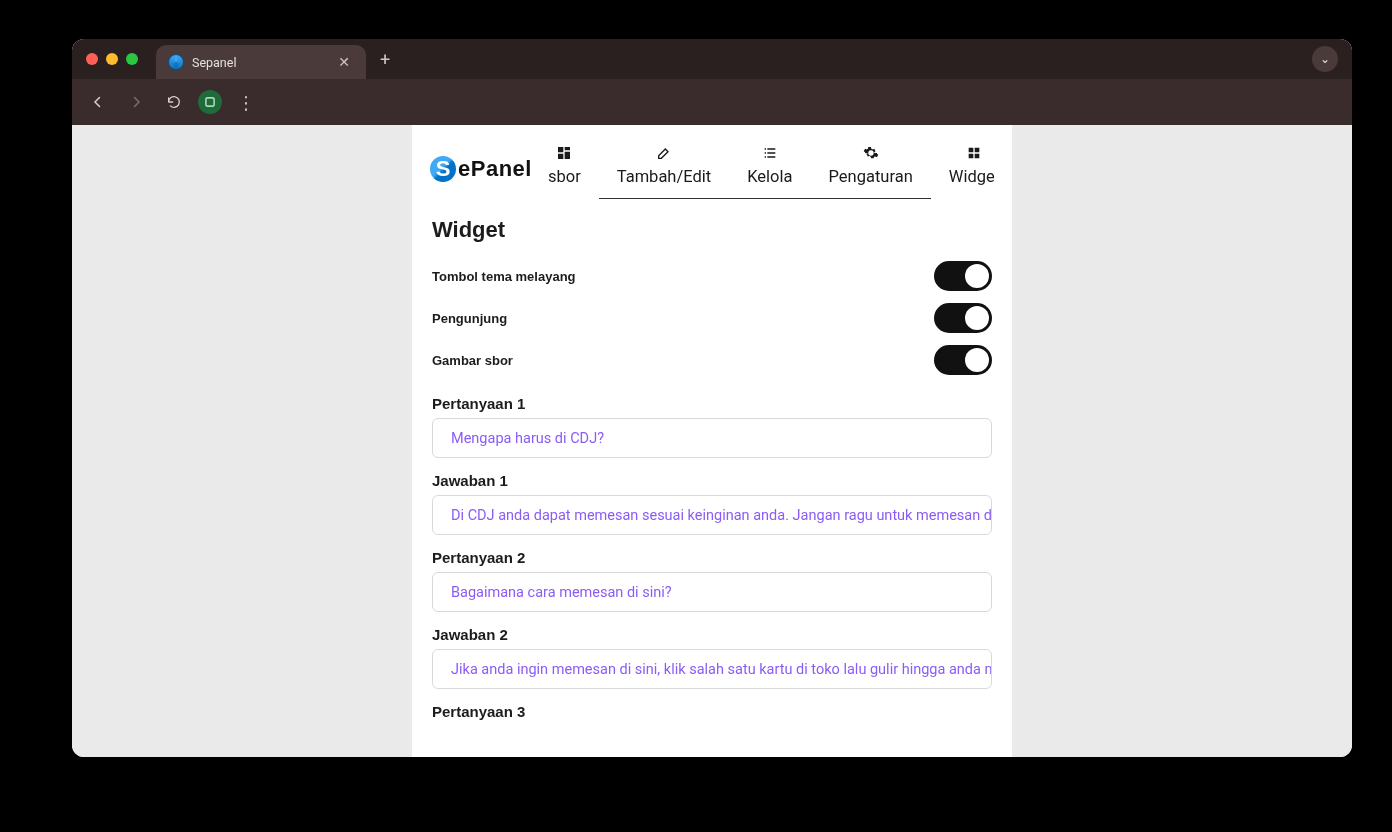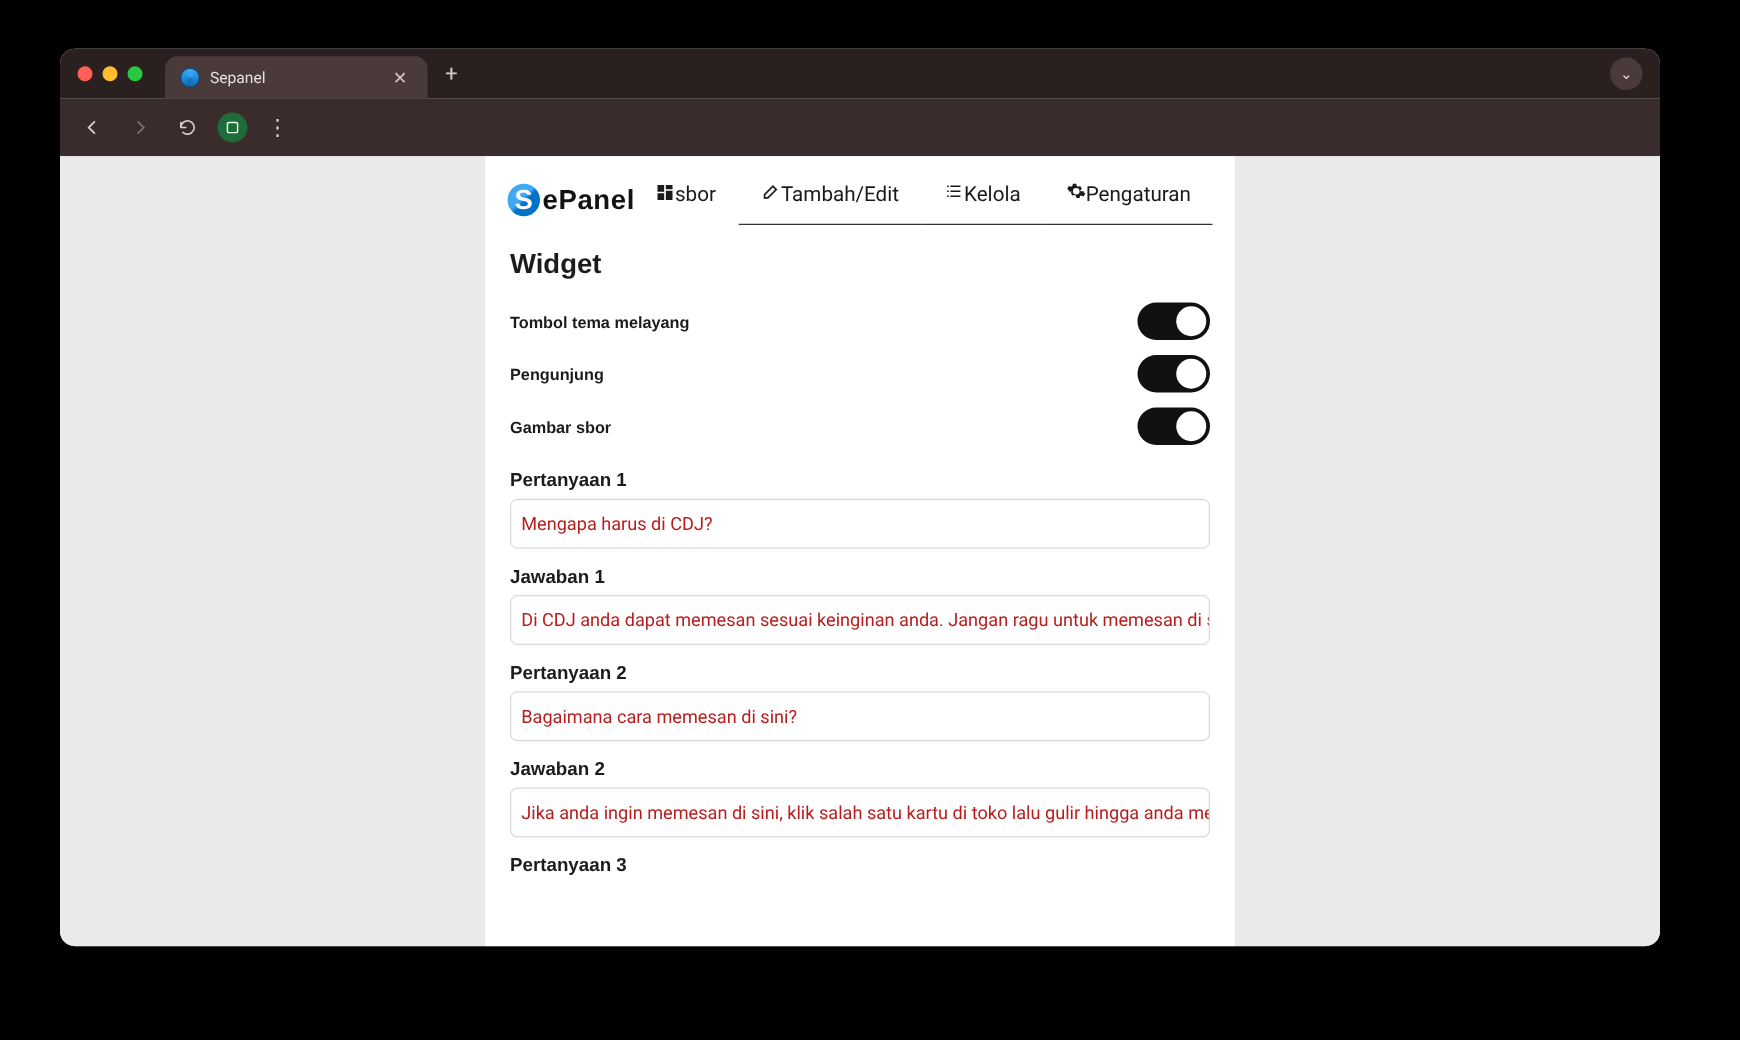"Sepanel" .window { left: 48px -> 72px }
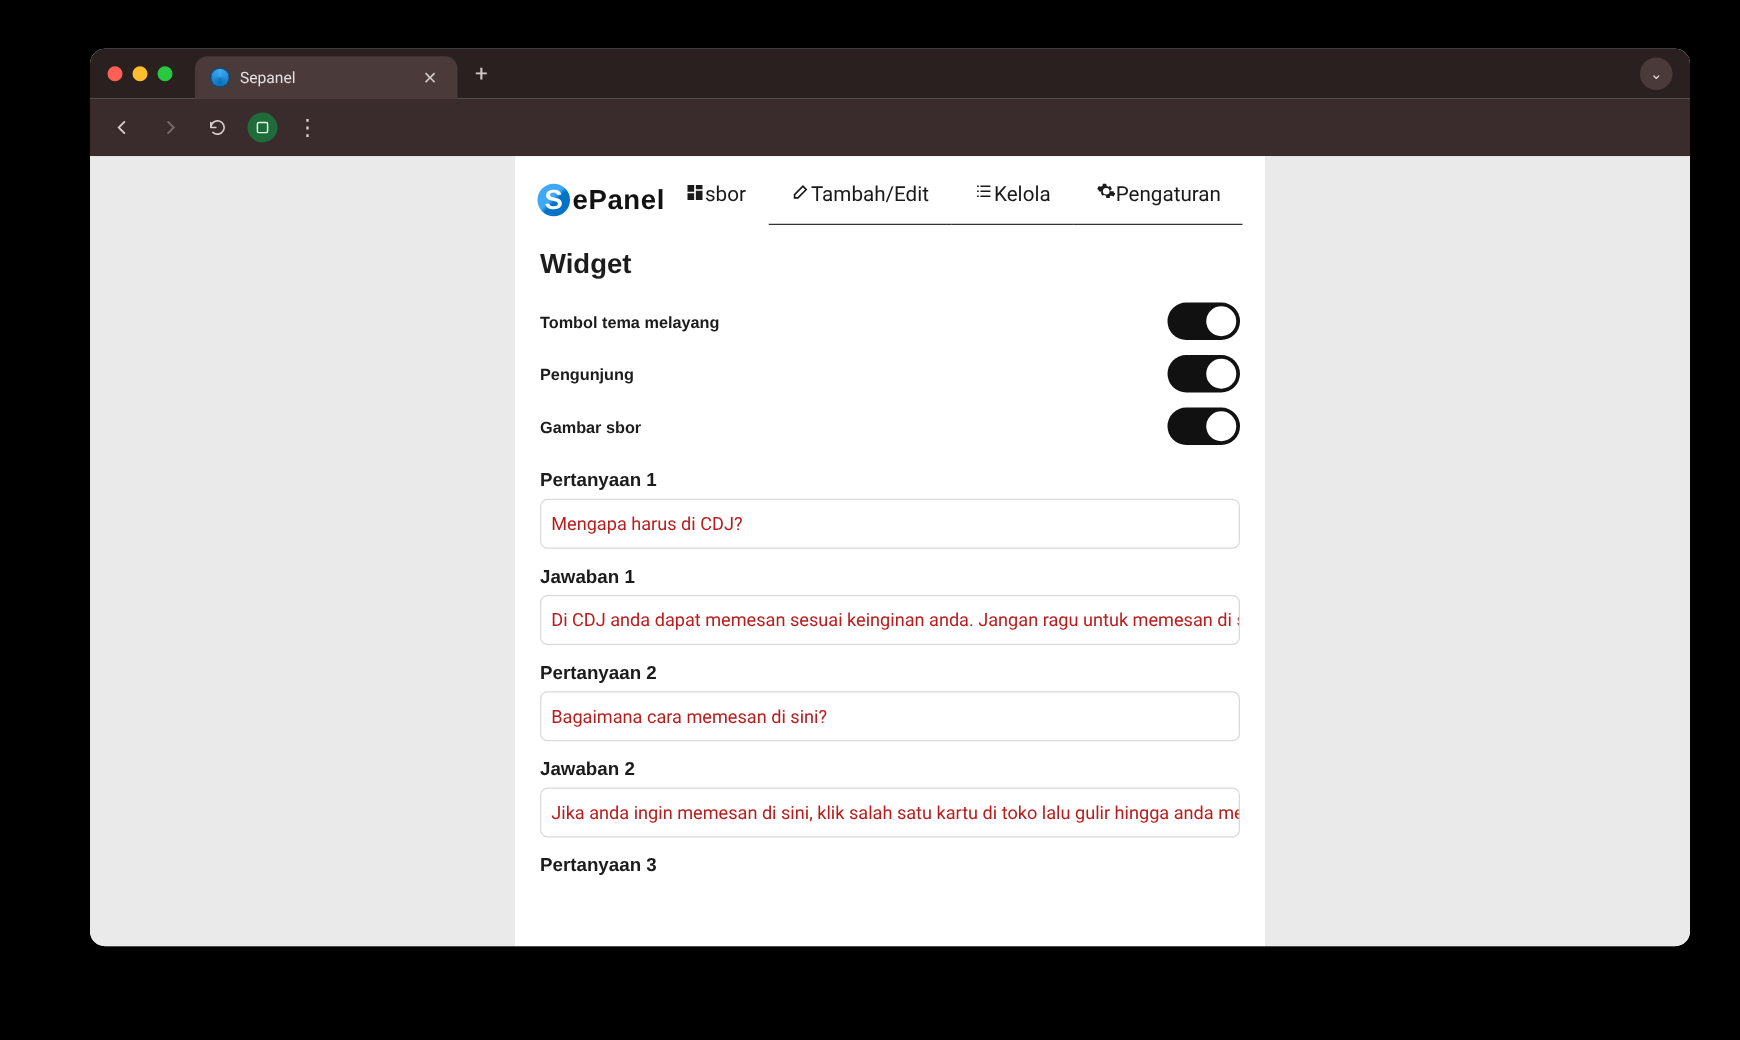"sbor" .nav-item { flex-direction: none -> column }
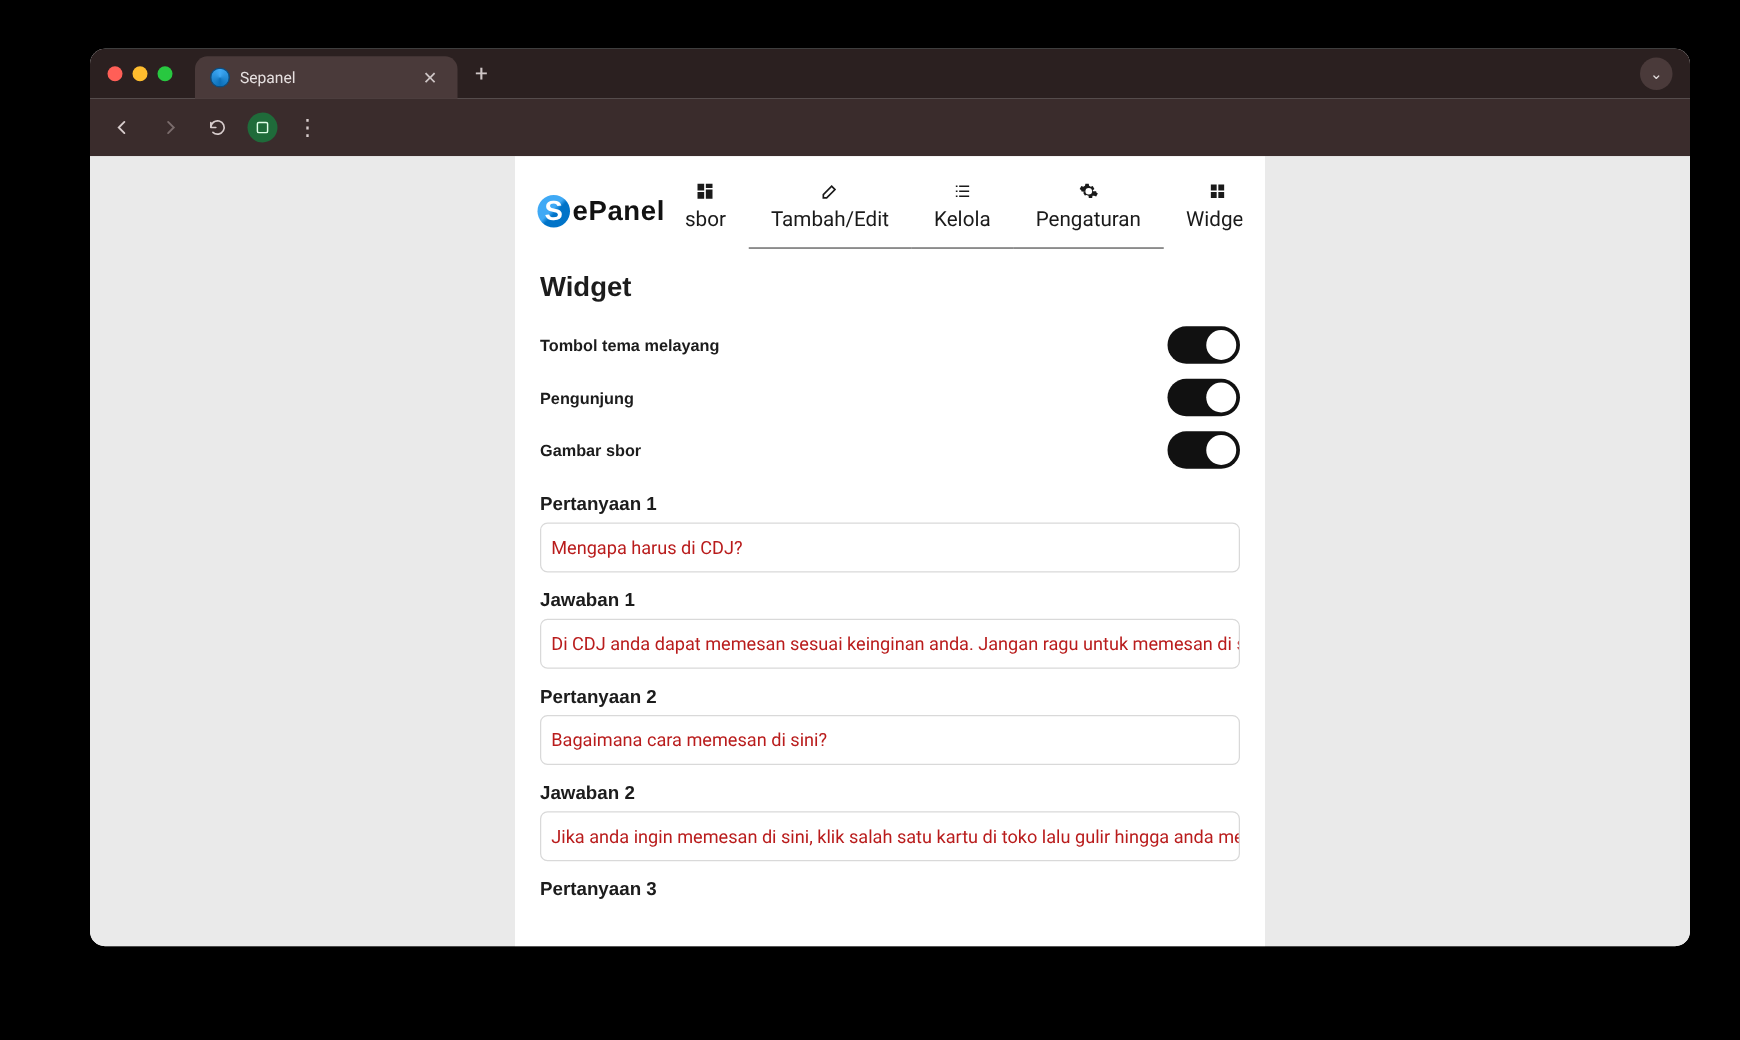"Mengapa harus di CDJ?" .text-input { color: #b91c1c -> #8b5cf6; padding: 0 8px -> 0 18px }
